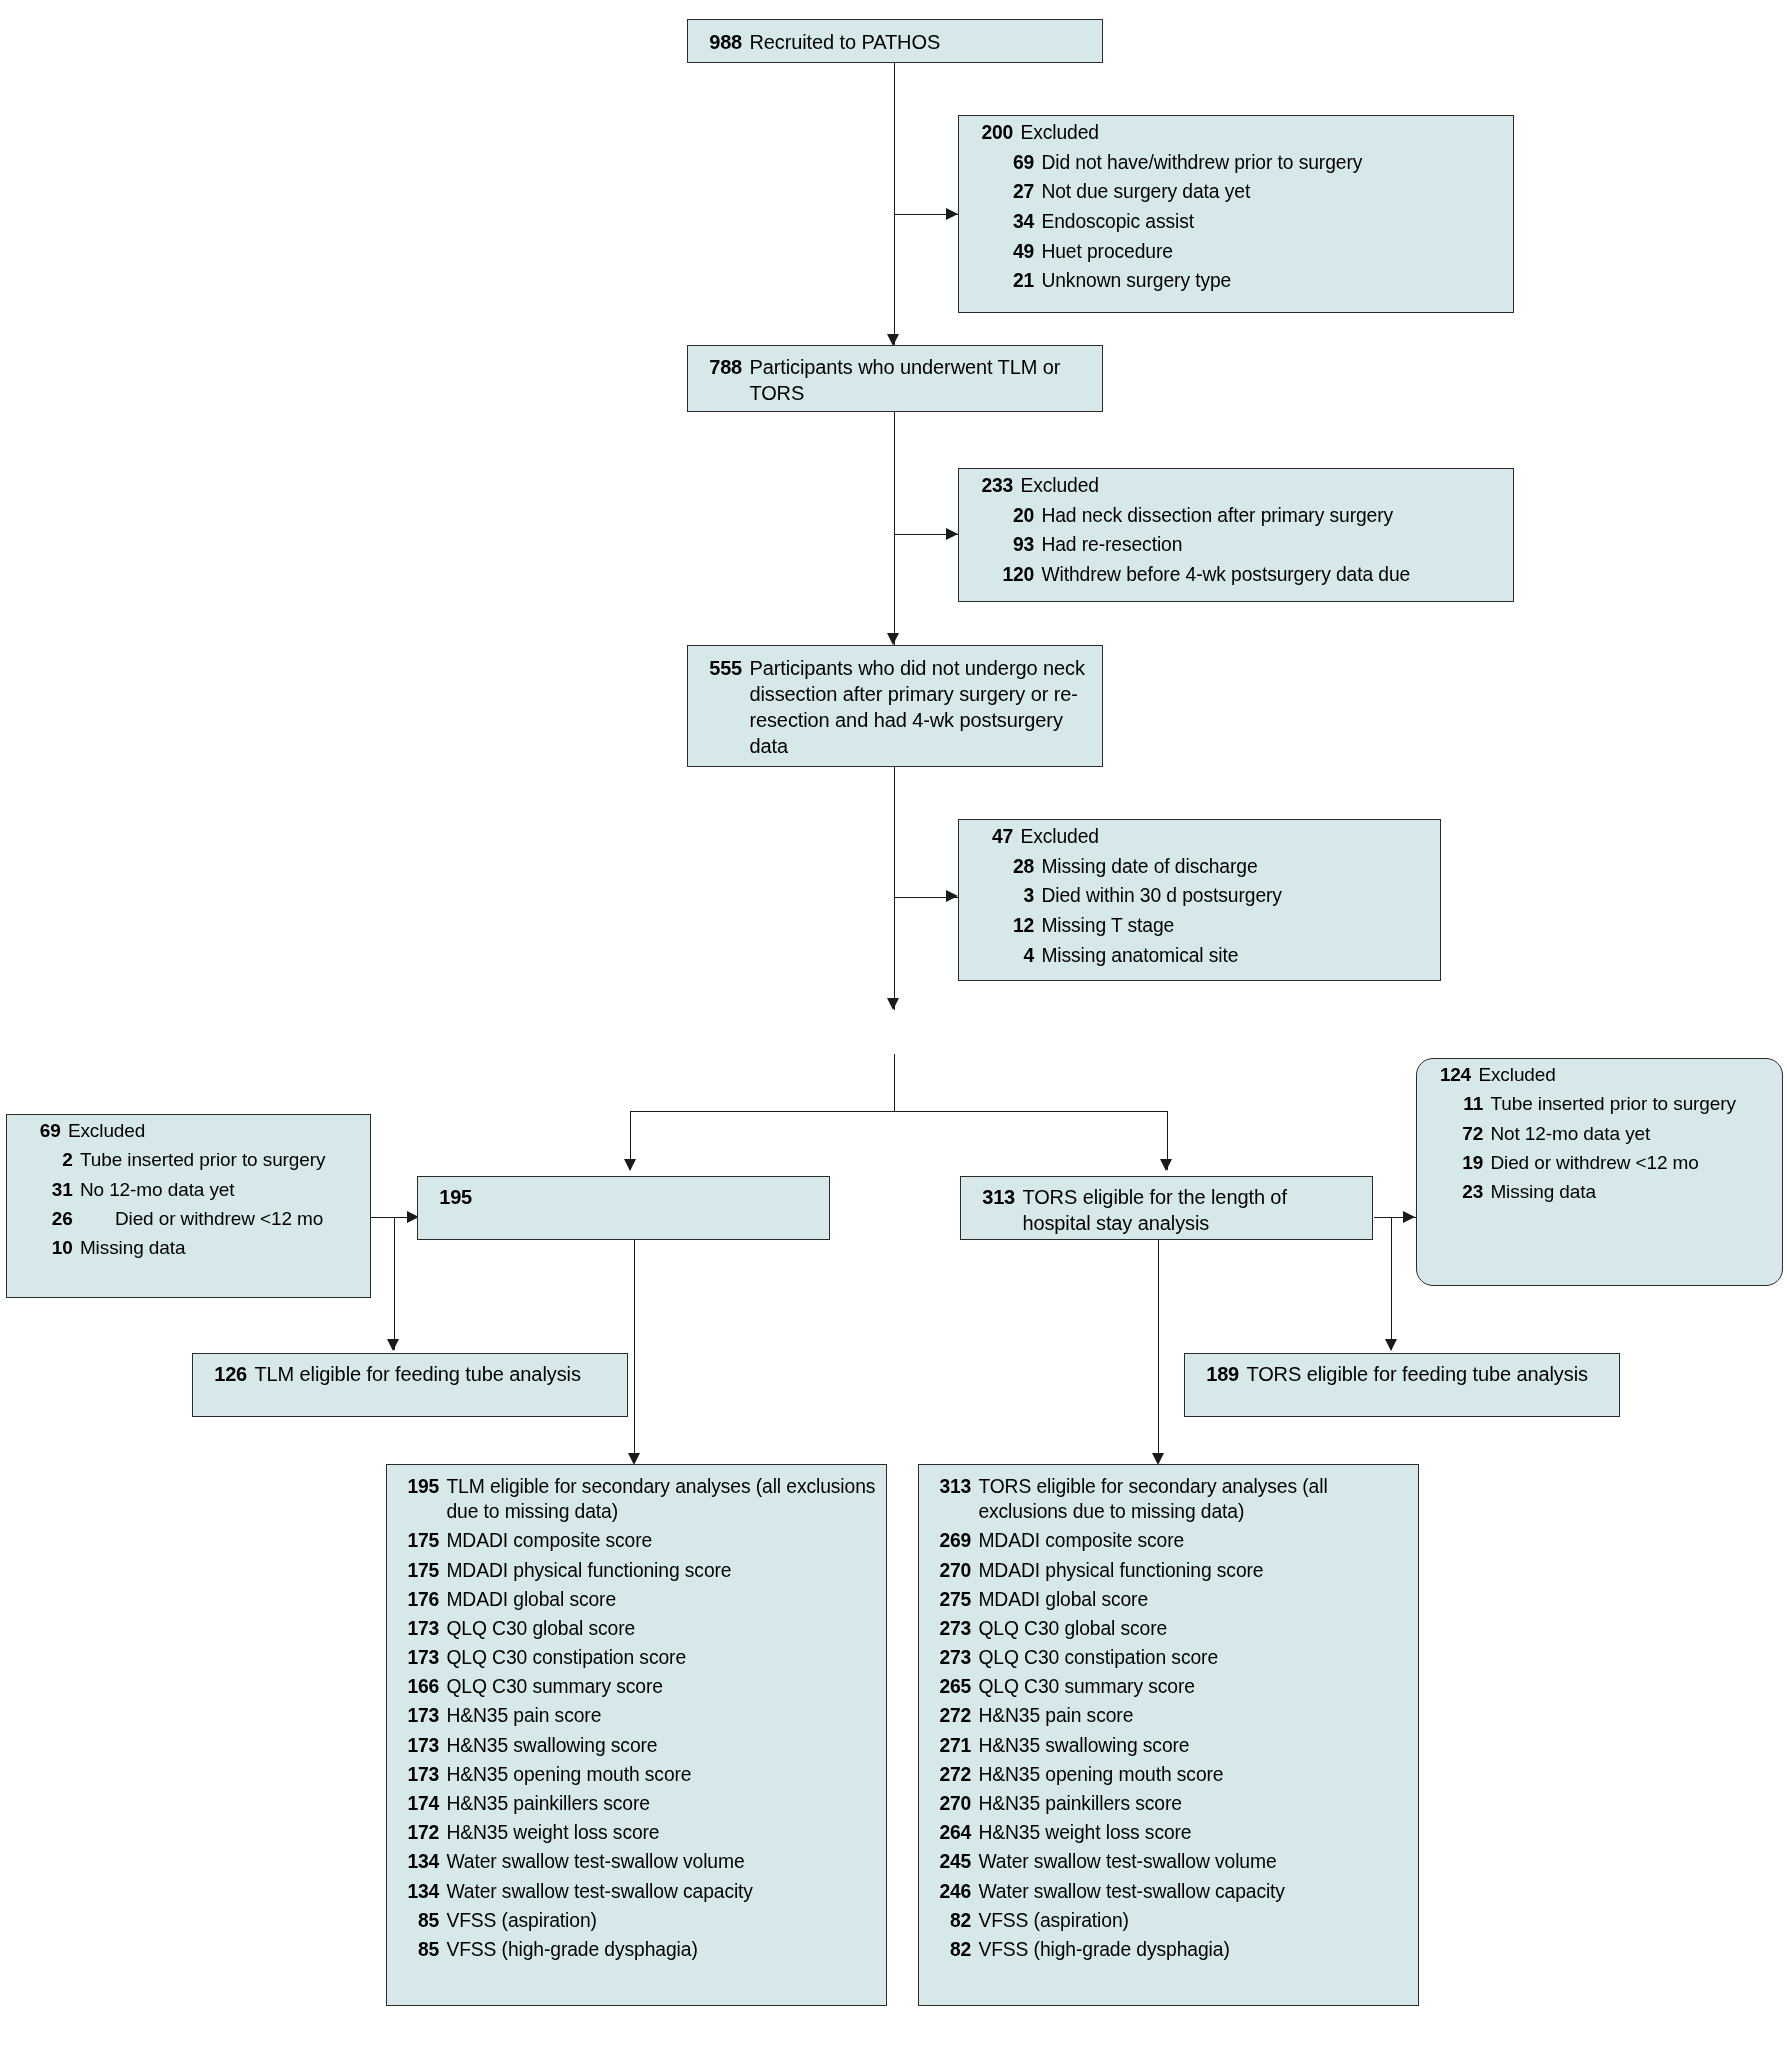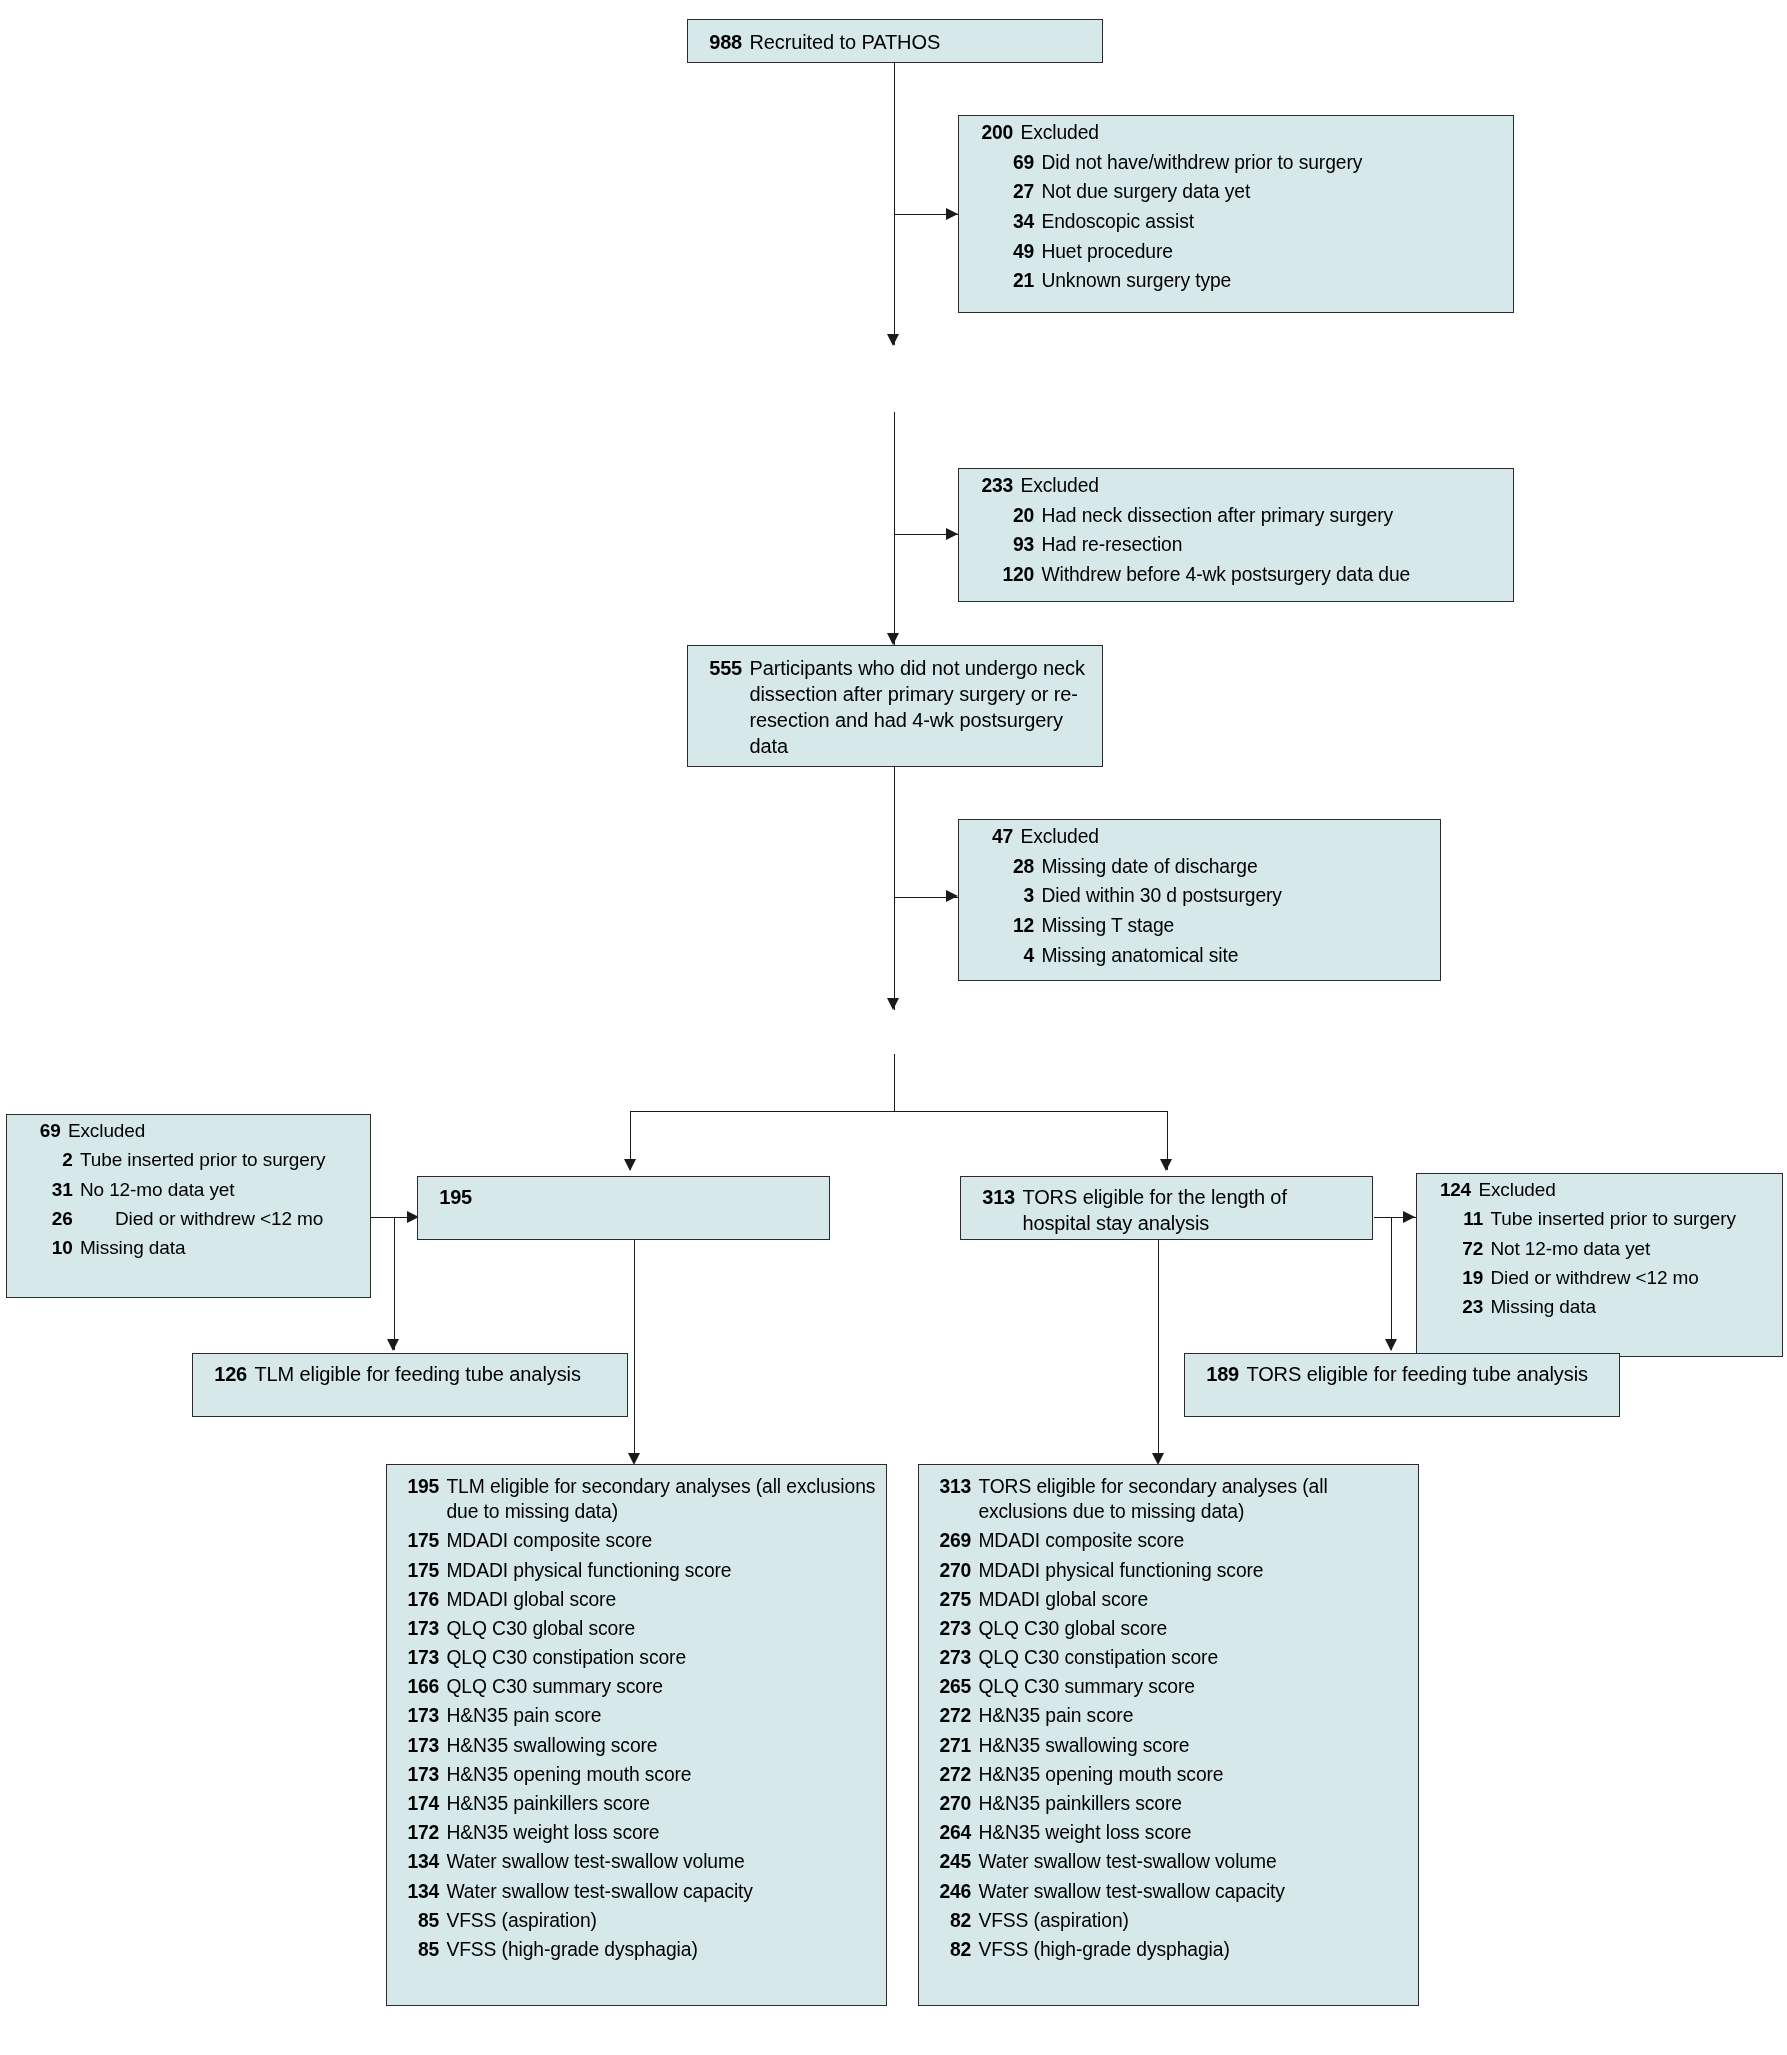"788" div.box { html: none -> <div> <div> <div>788</div> <div>Participants who underwent TLM or TORS</div> </div> </div> }
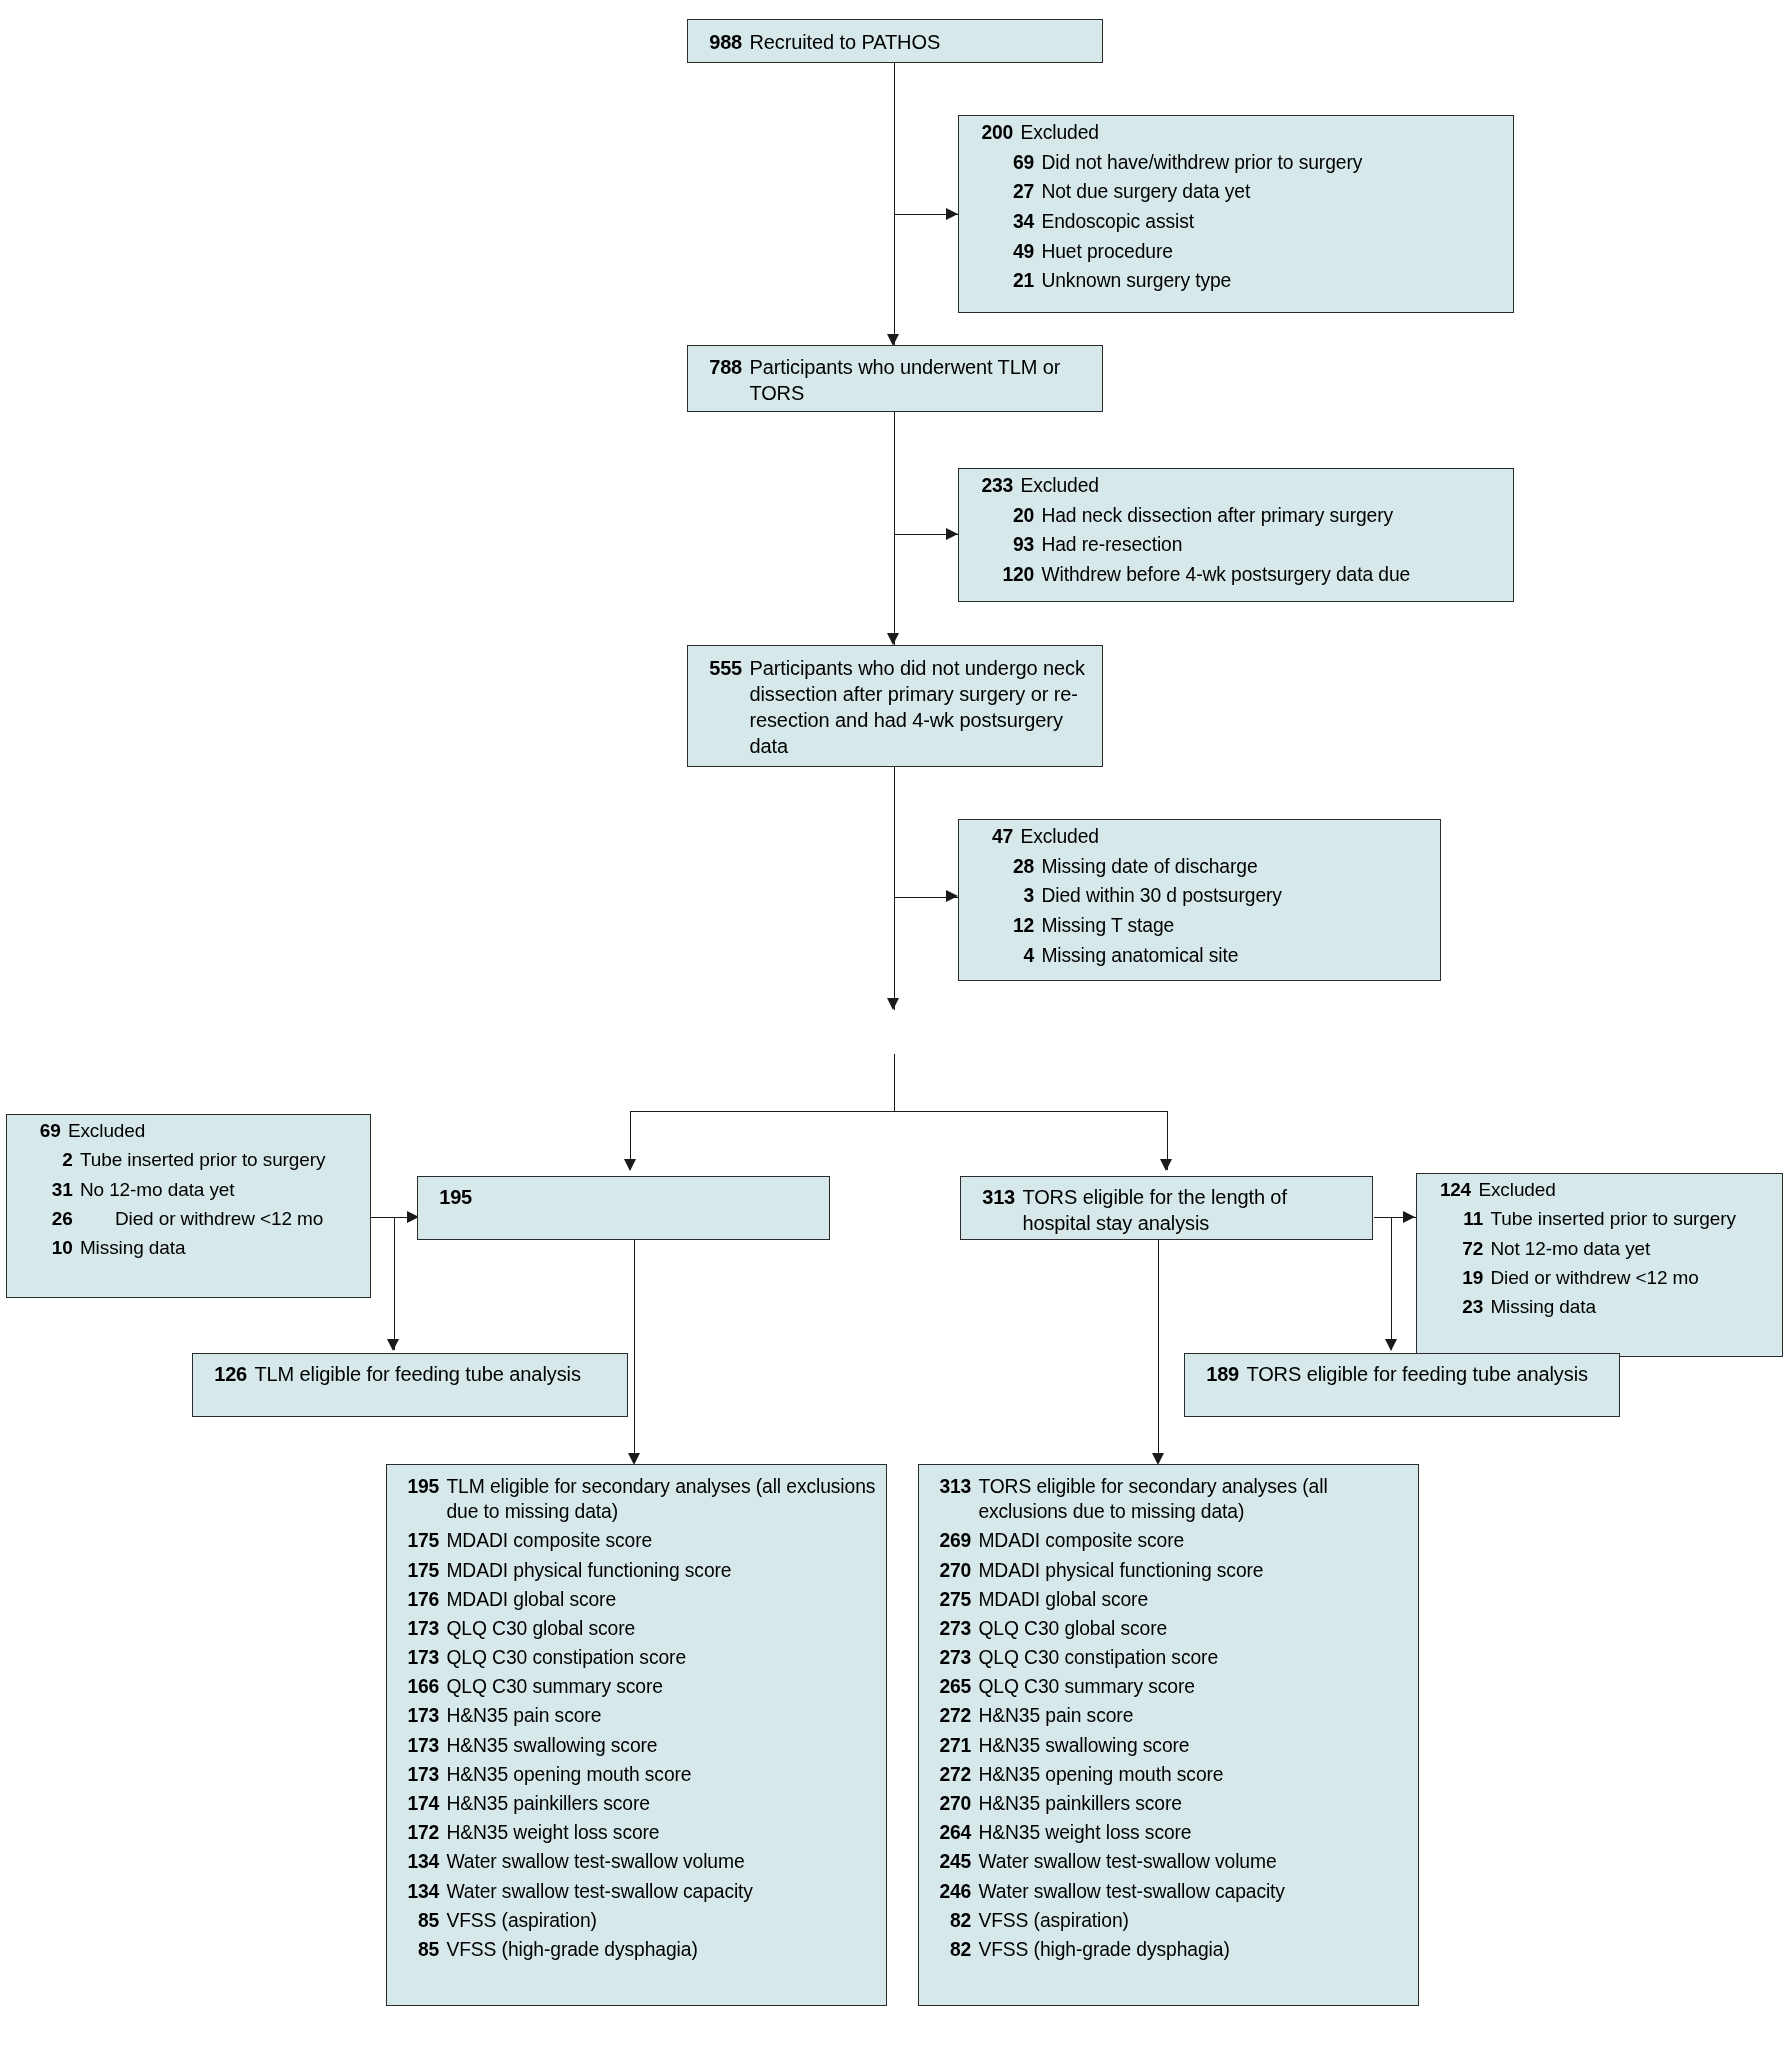"124" div.box { border-radius: none -> 17px; height: 184px -> 228px; top: 1173px -> 1058px }
